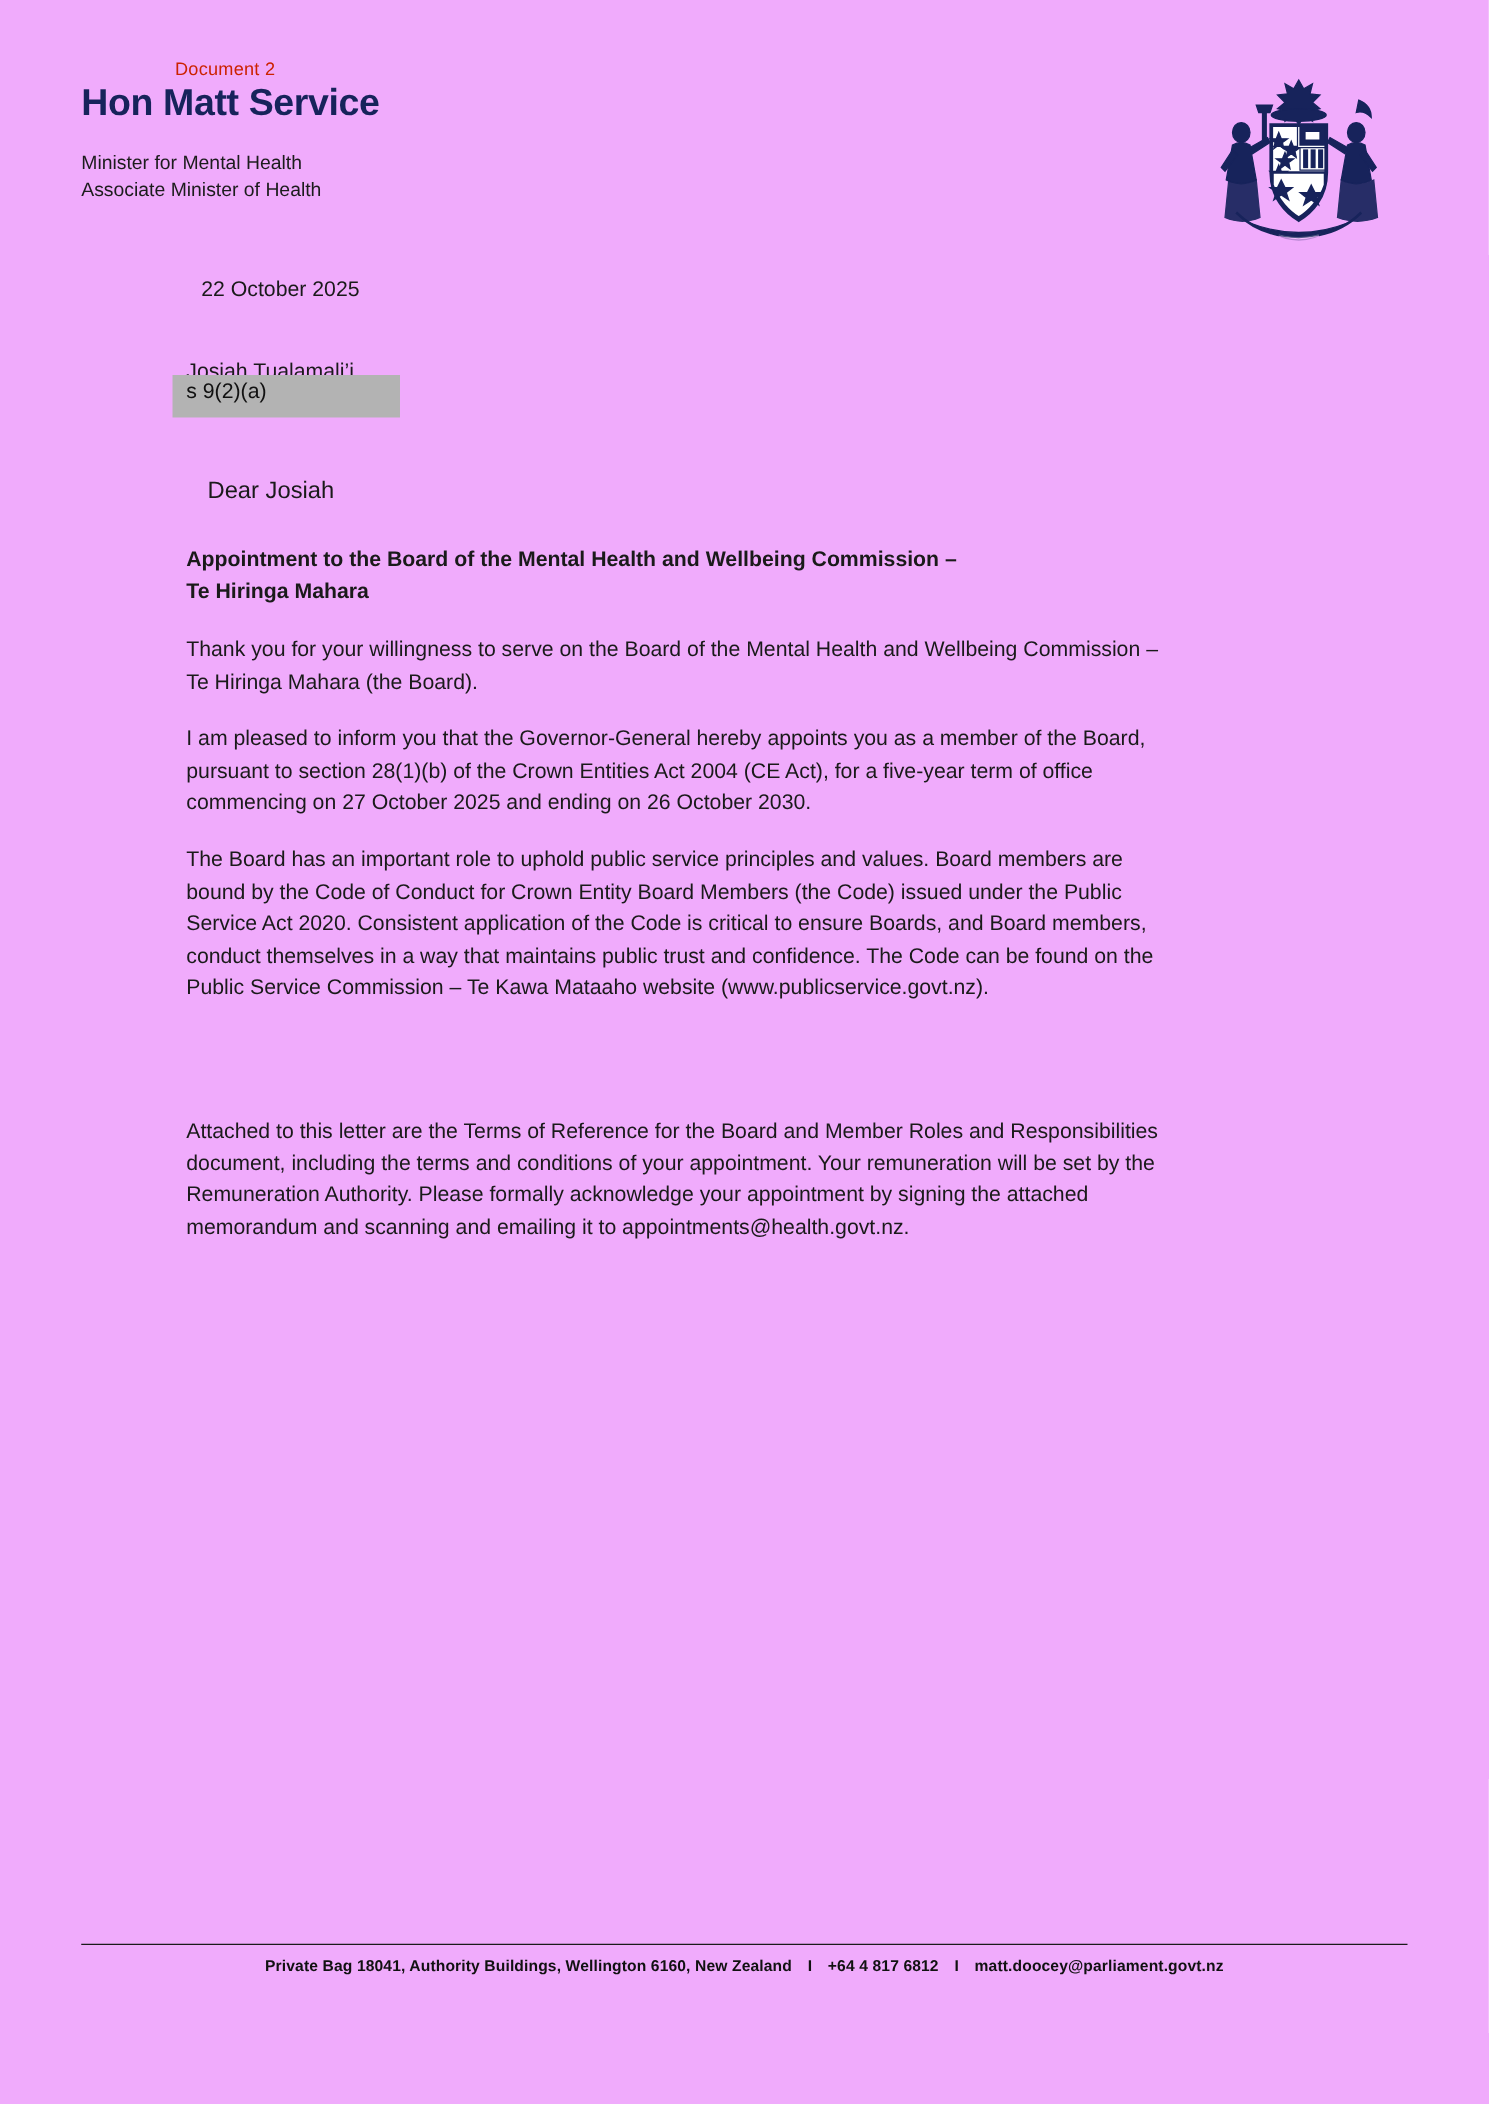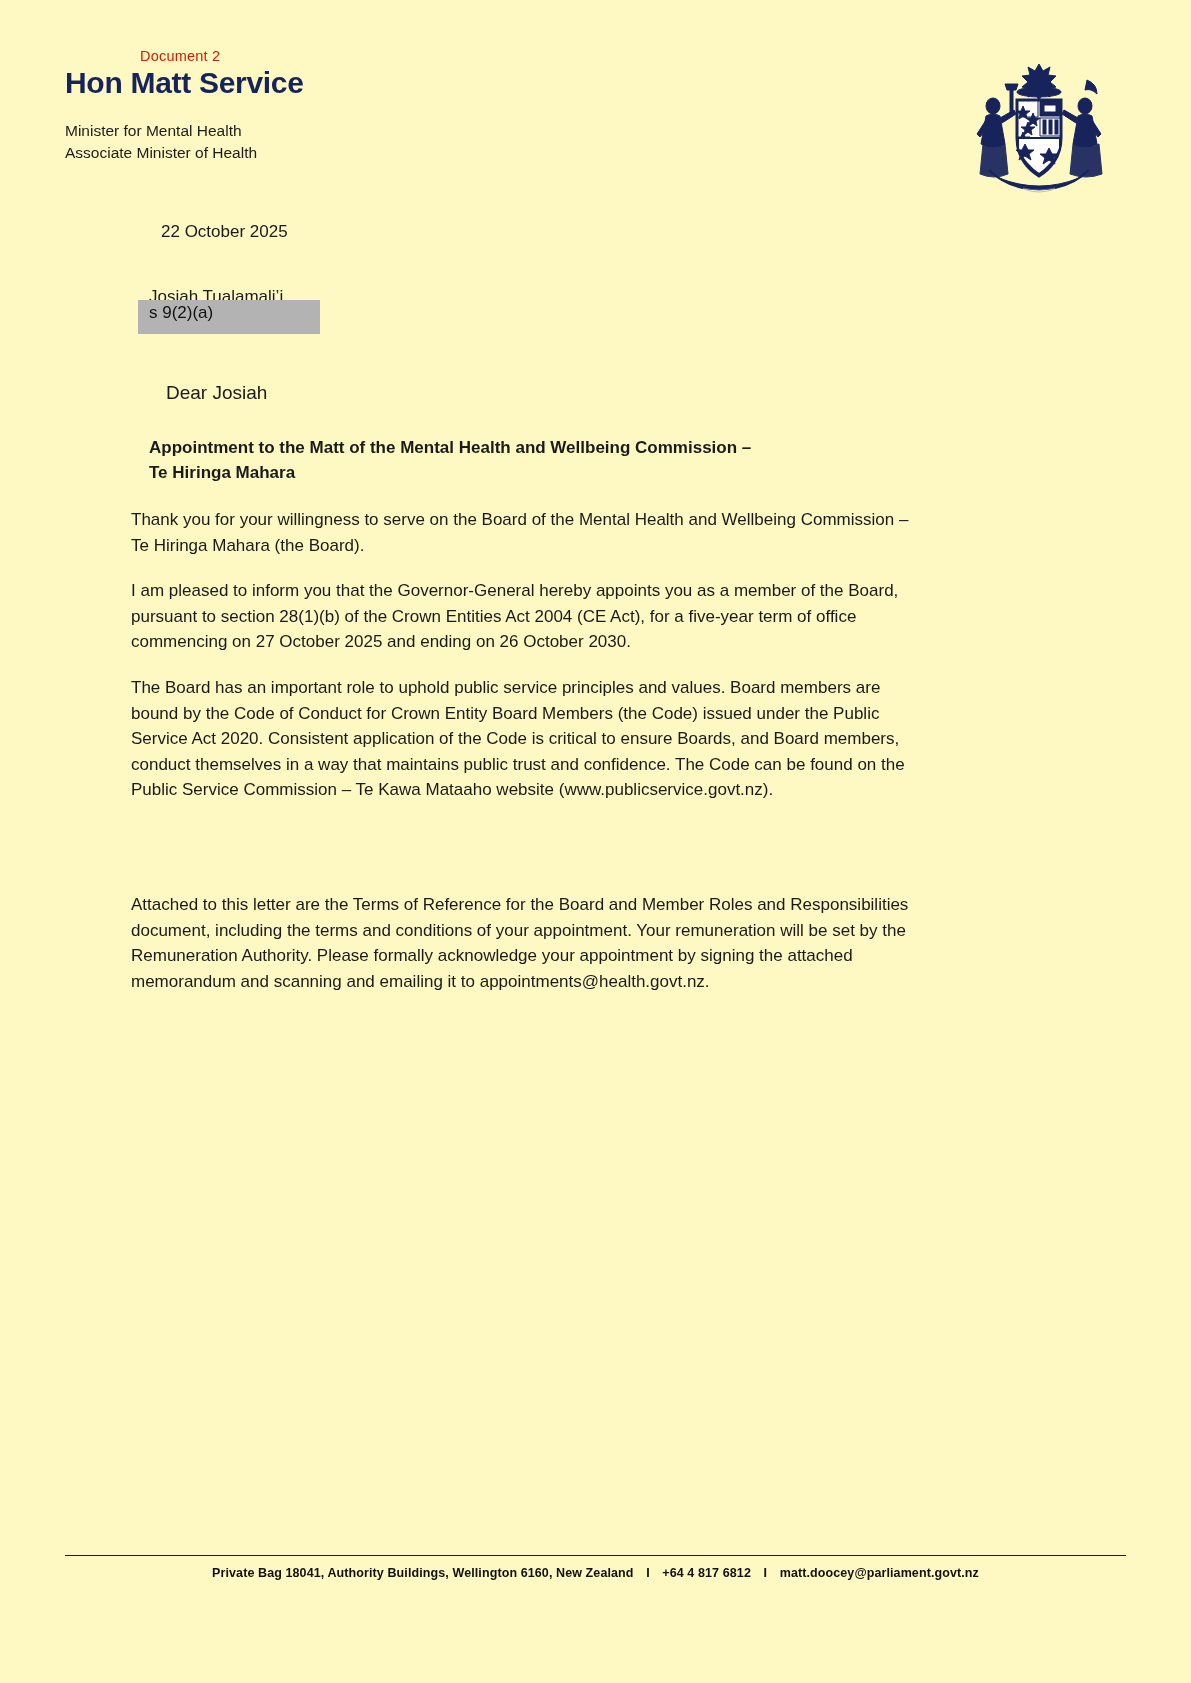"Document 2" .page { background: #fef9c3 -> #f0abfc }
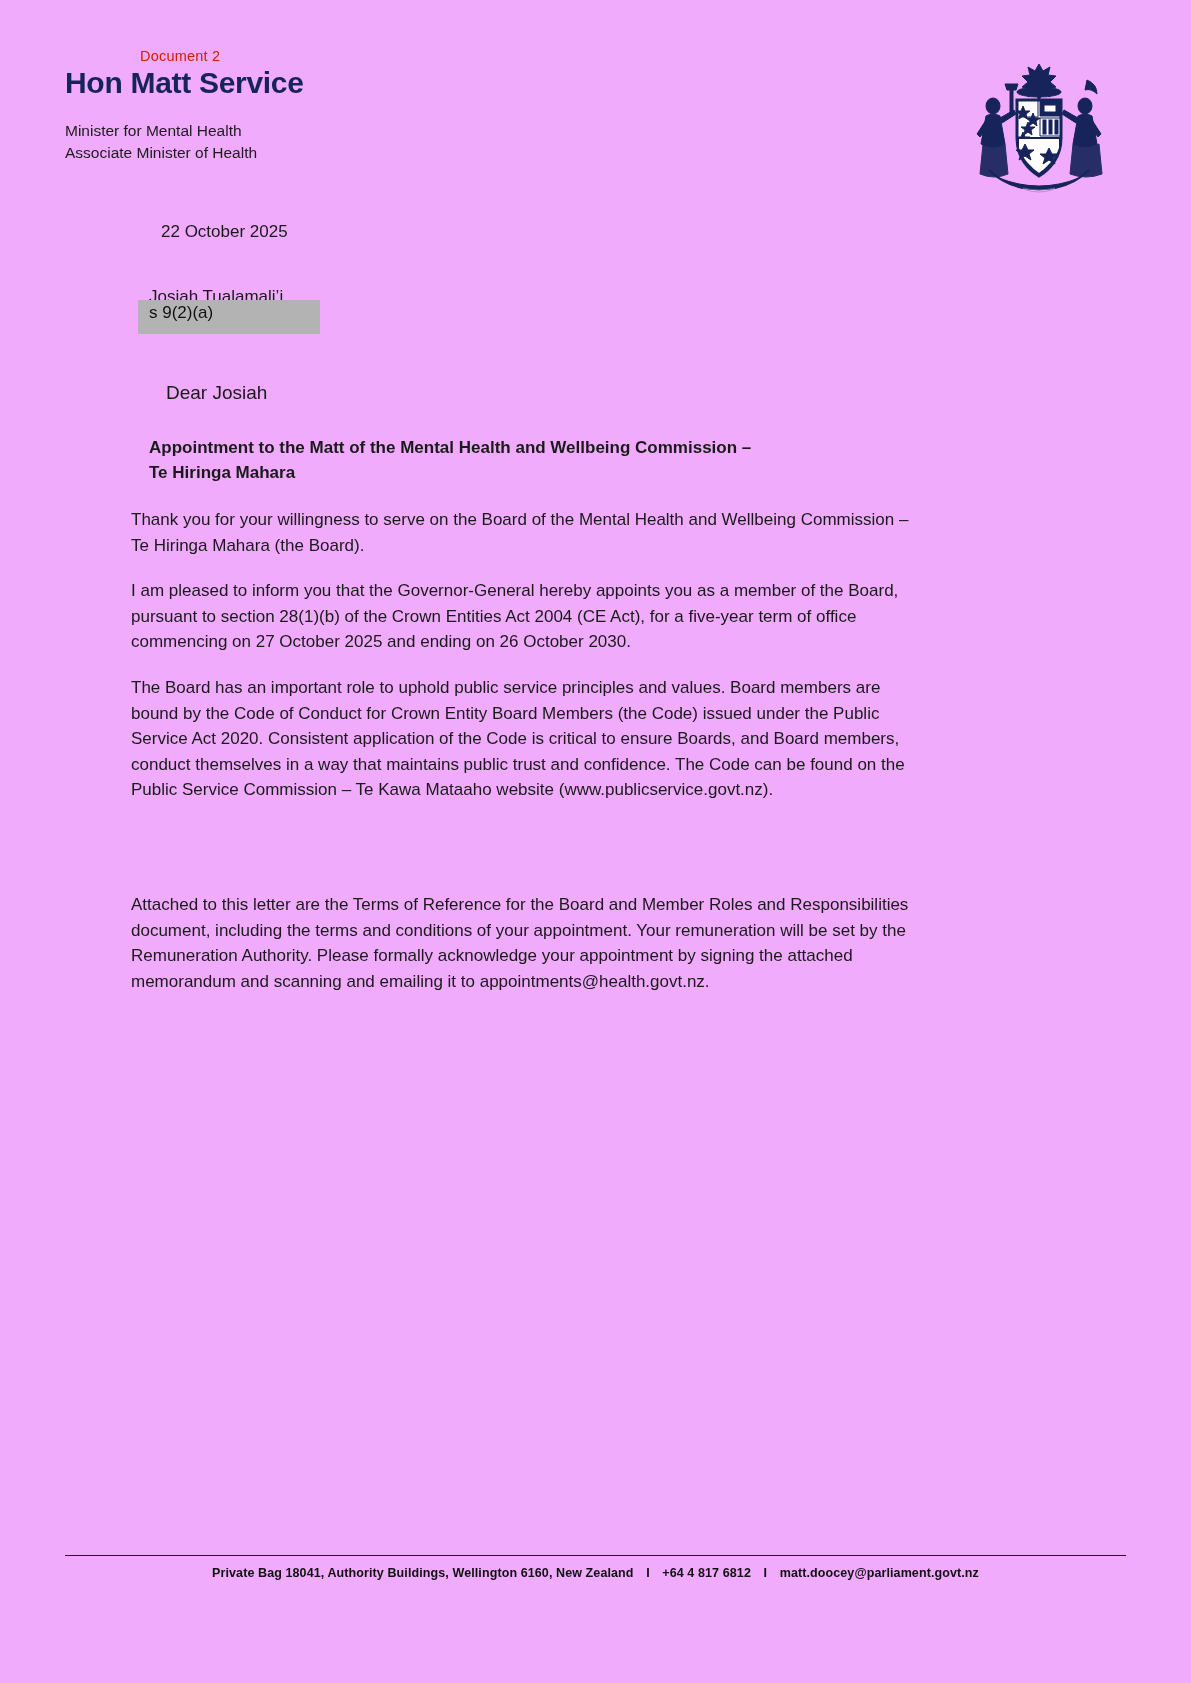"Appointment to the Matt of" div { text: Matt -> Board }
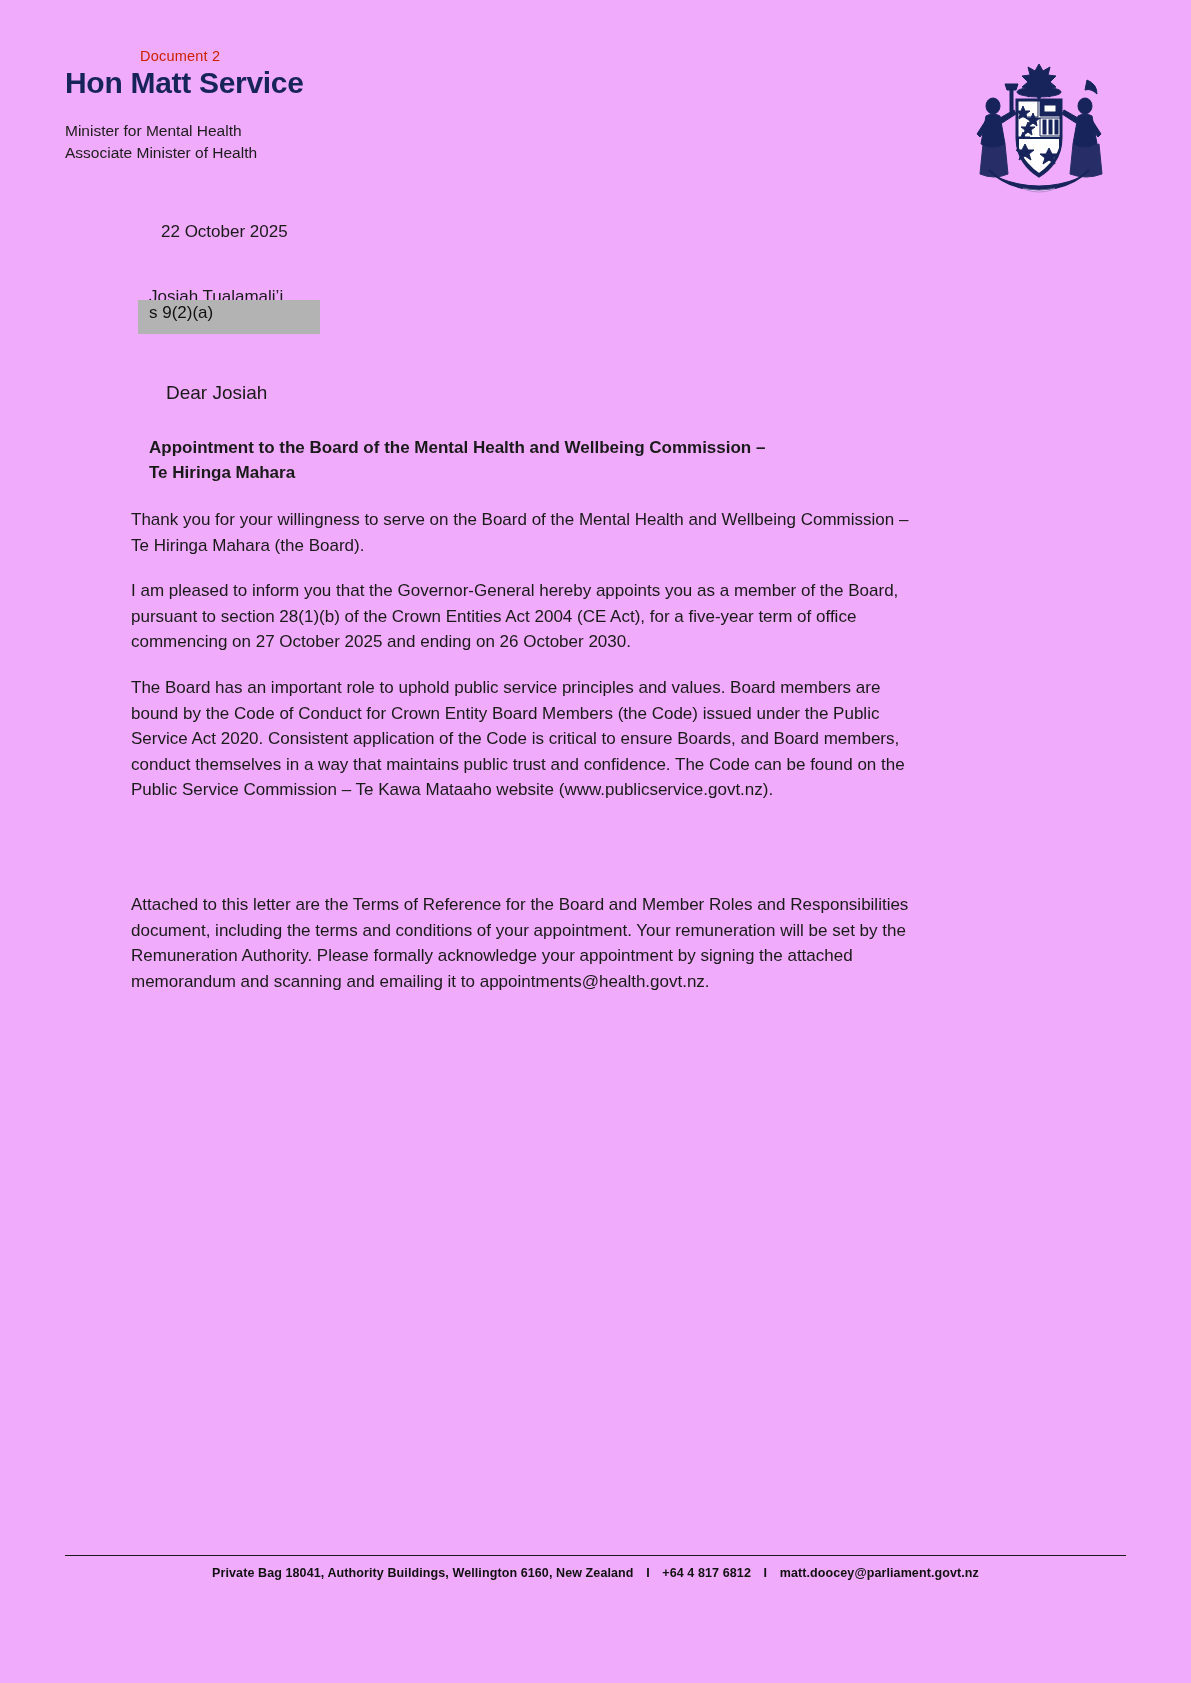"Thank you for your willingness" .body-block { left: 131px -> 149px }
